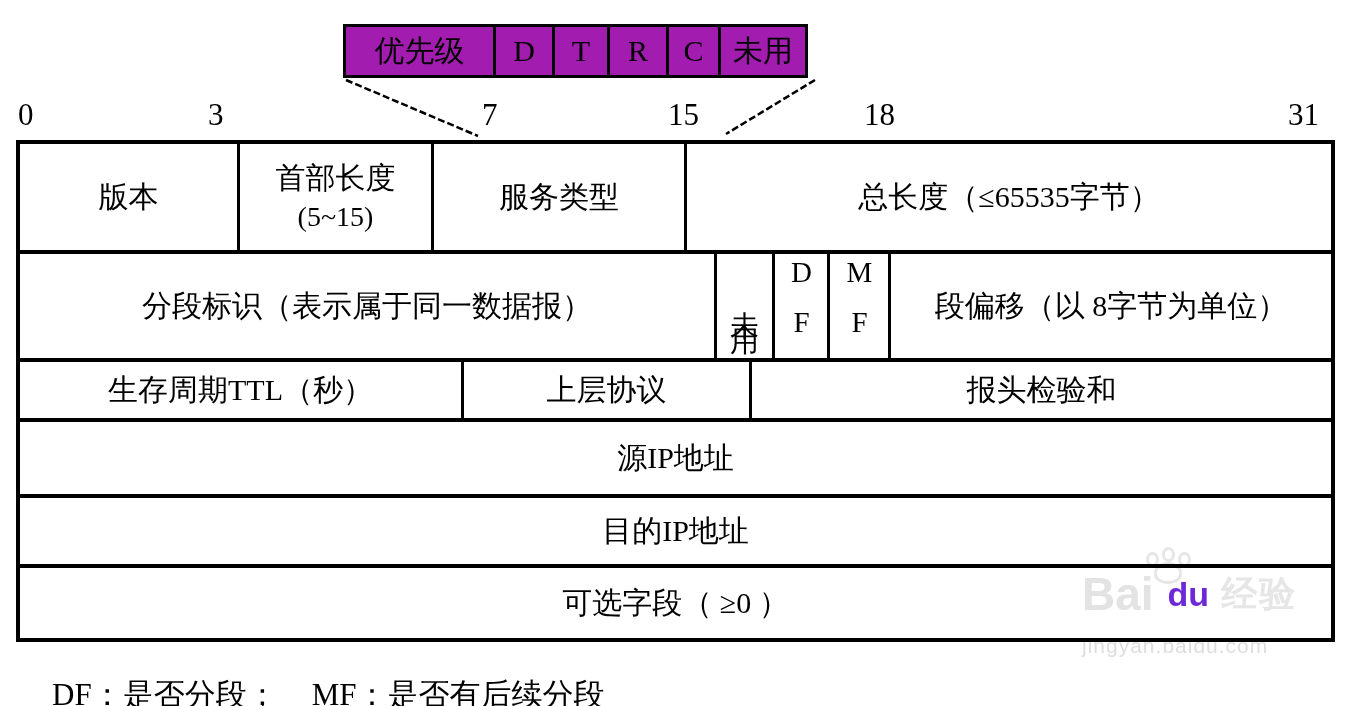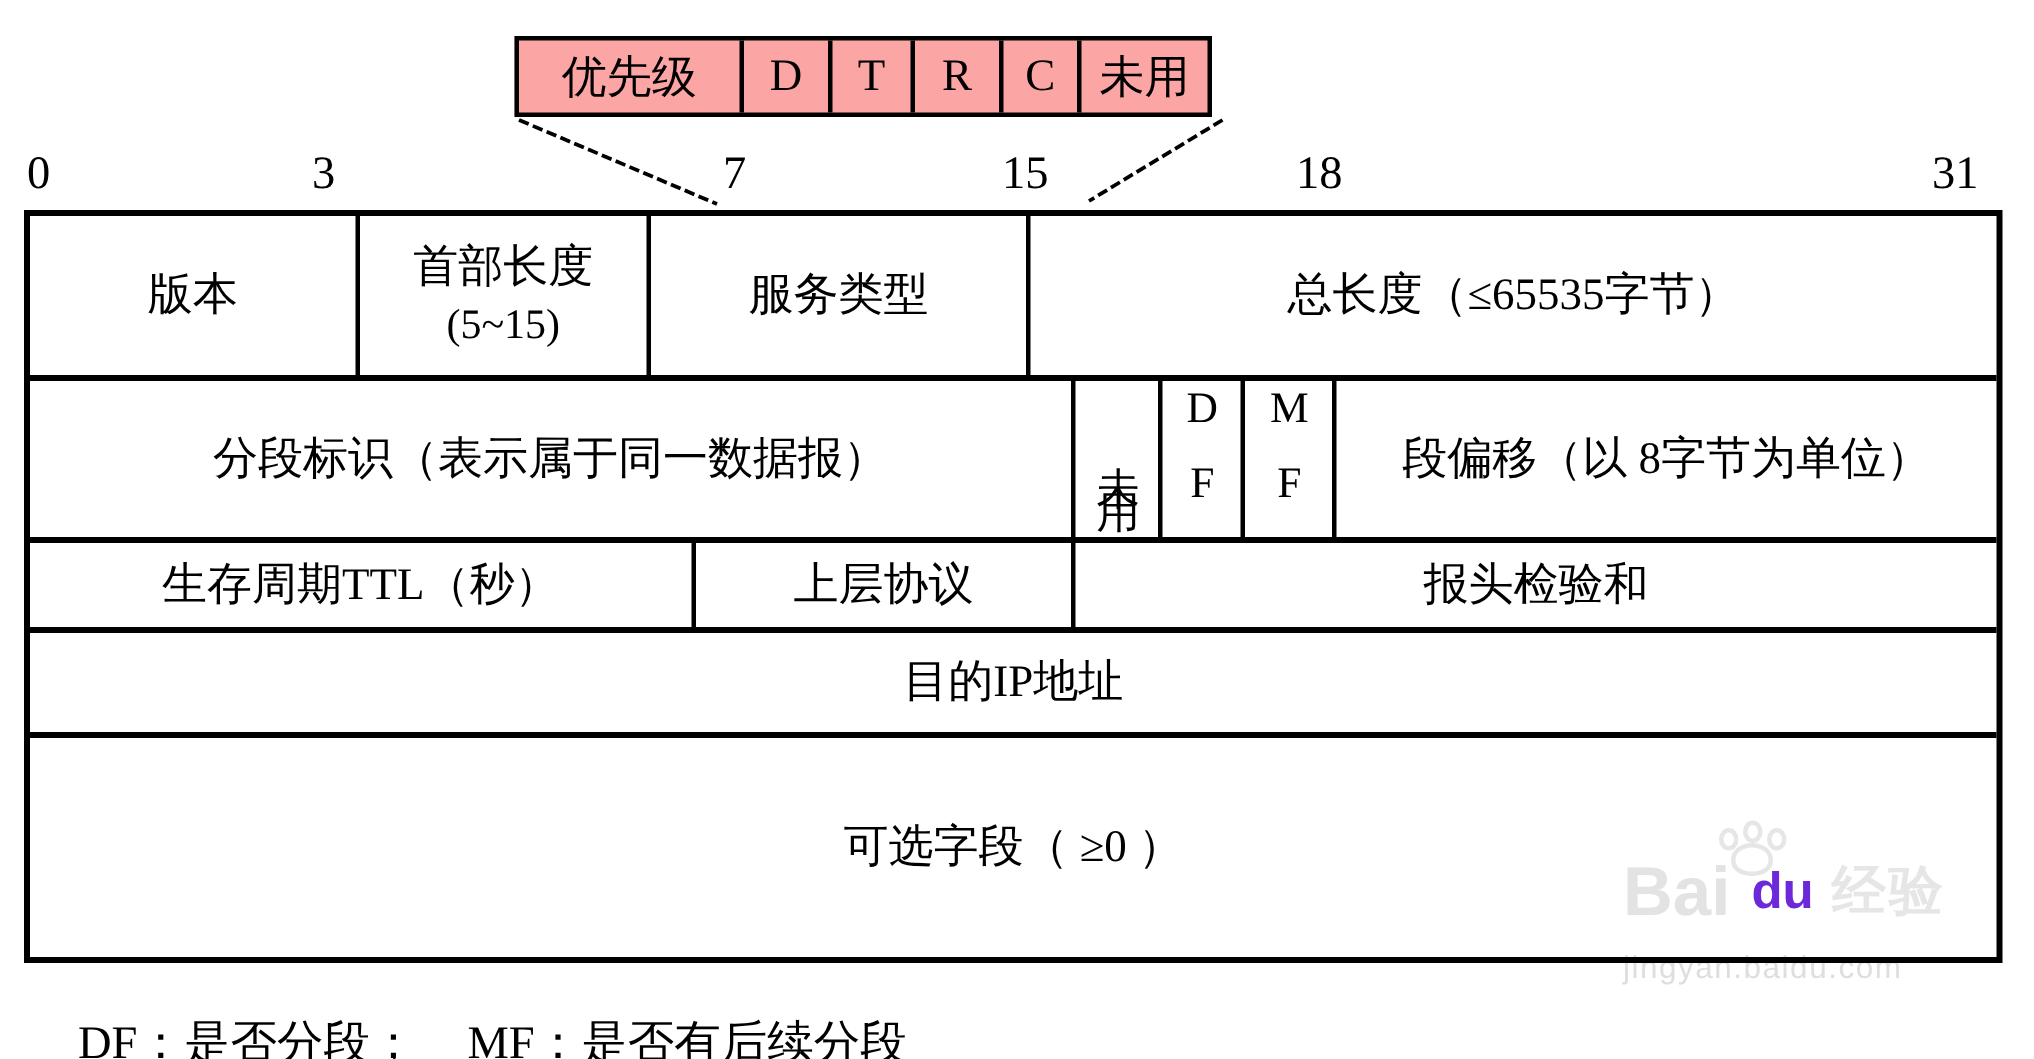"优先级" .mini-table { background: #fca5a5 -> #a21caf }
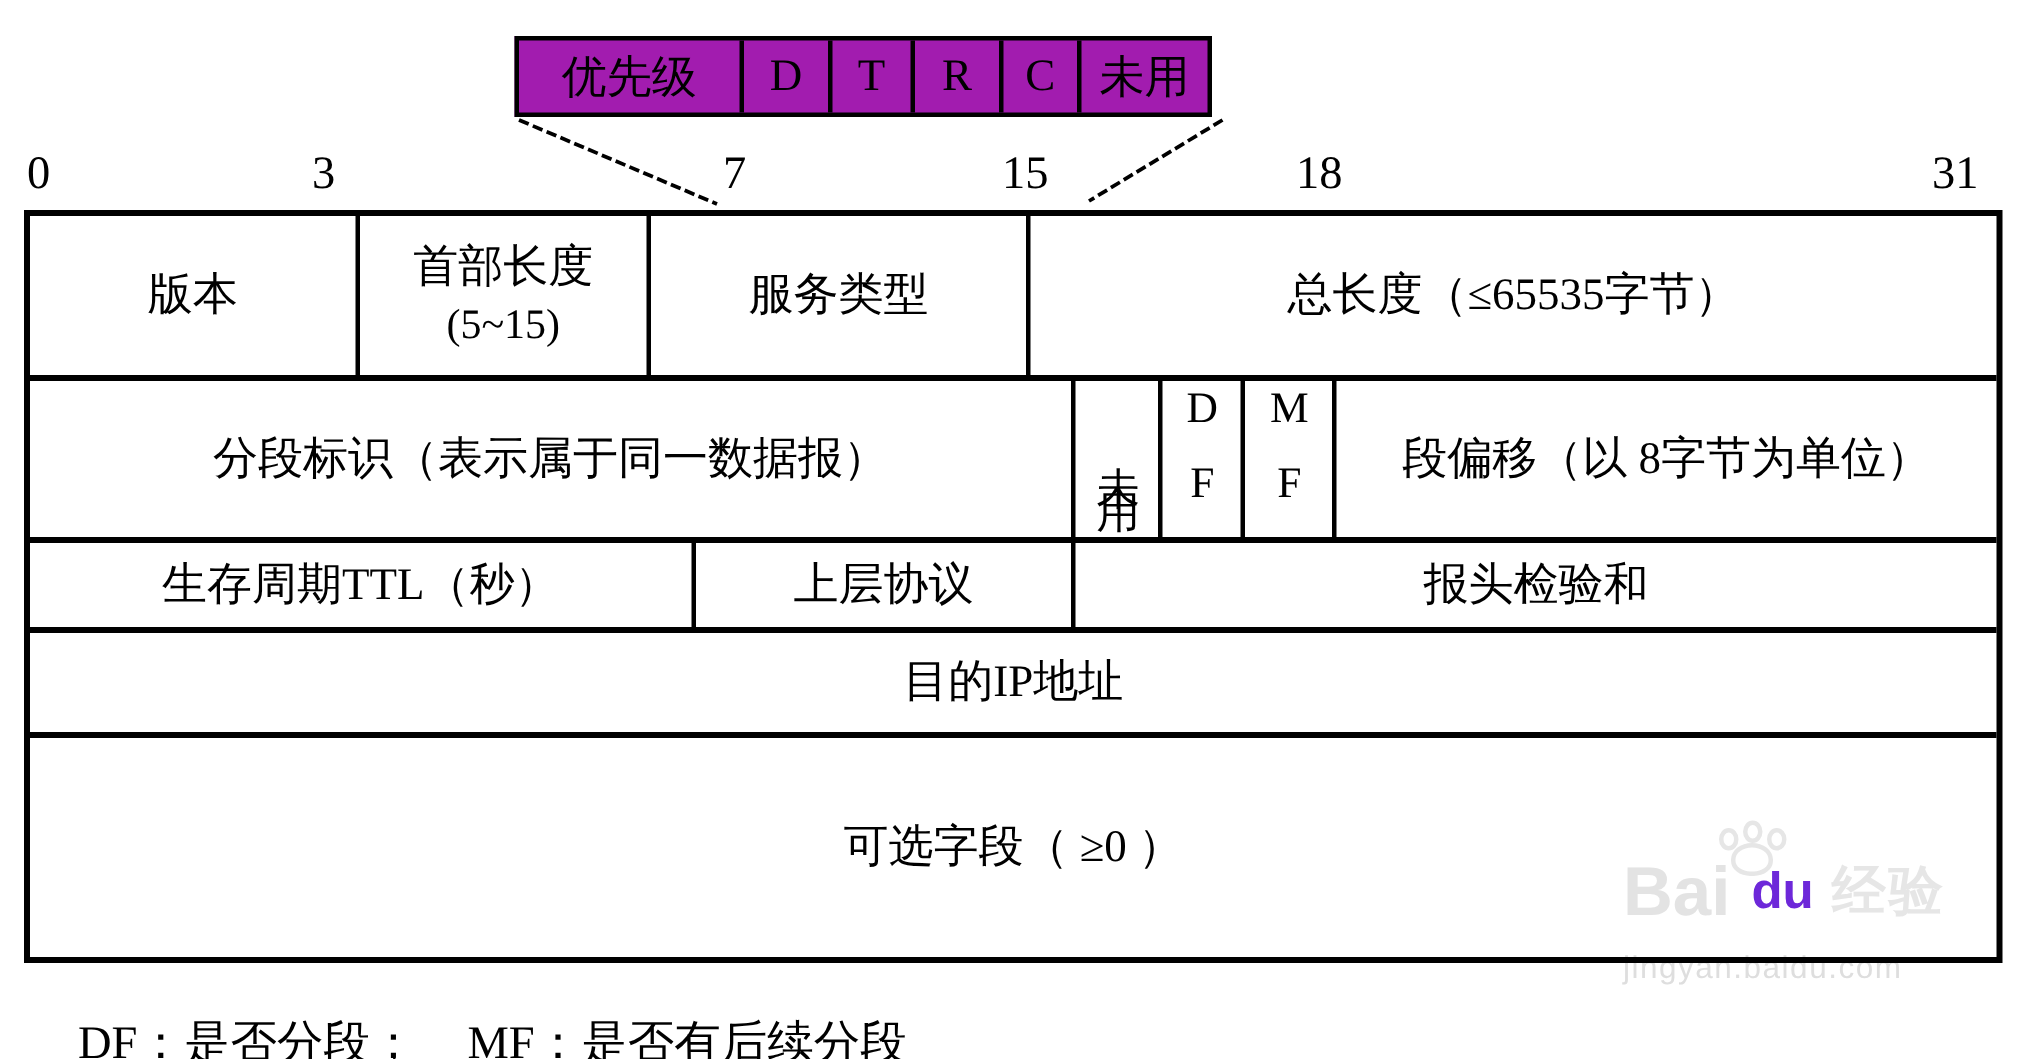"上层协议" div.cell { width: 253px -> 288px }
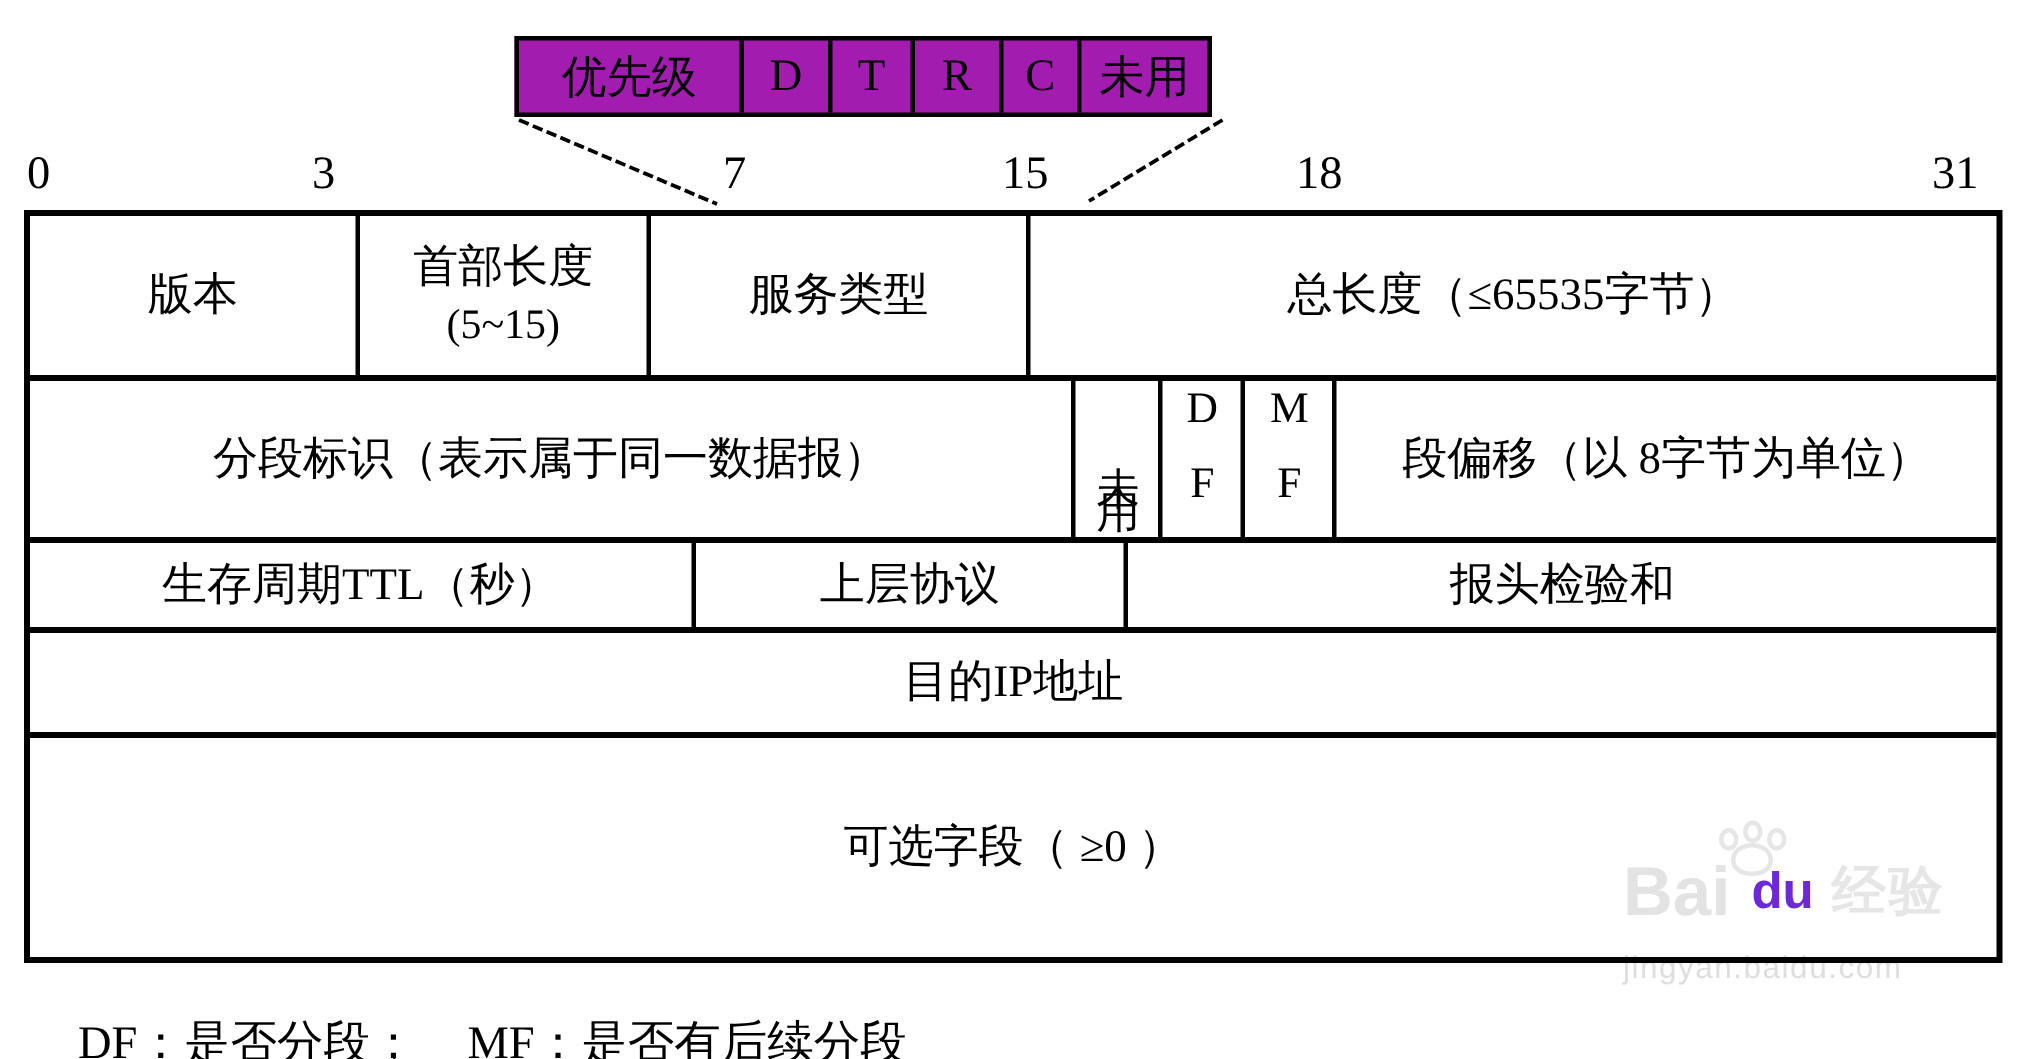"源IP地址" div.row { html: none -> <div> <div> <span>源IP地址</span> </div> </div> }
